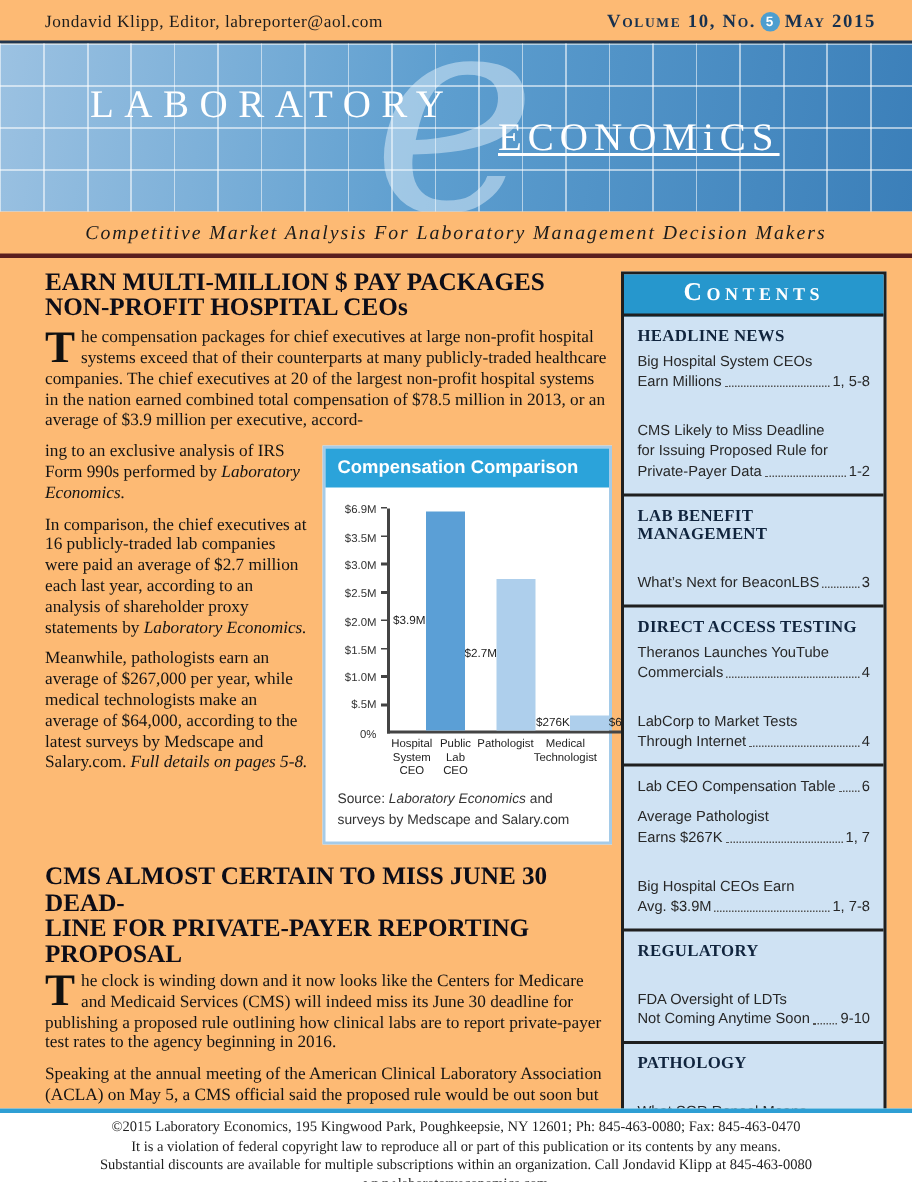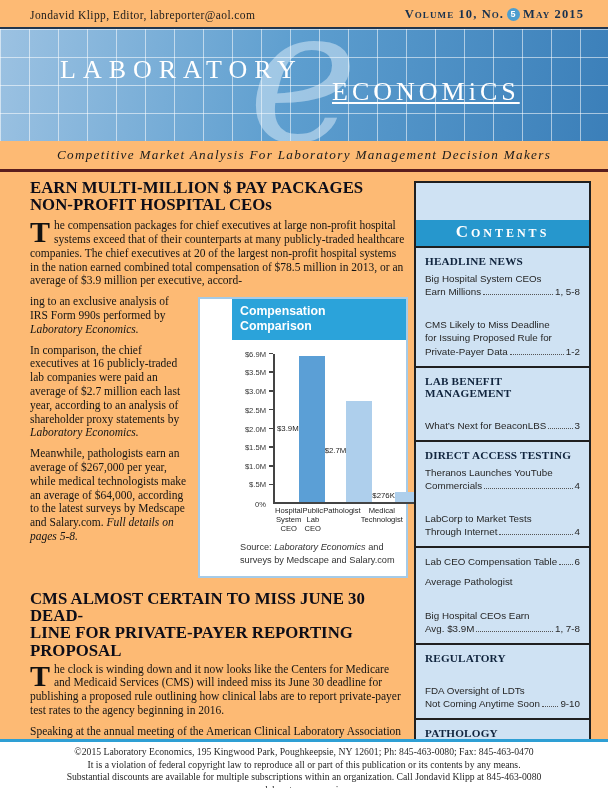"Contents" .sb-header { margin-top: 37px -> none }
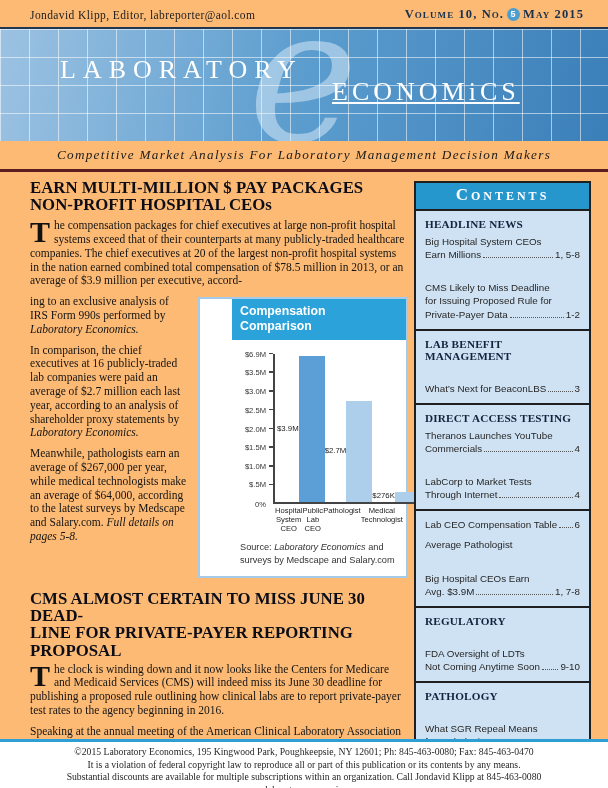"Compensation Comparison" .chart-box { padding-left: 32px -> none; width: 210px -> 193px }
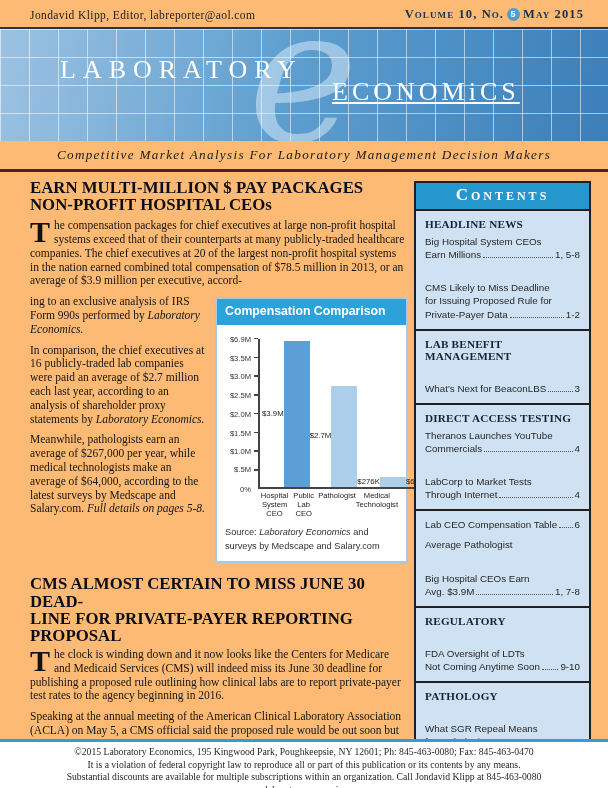"Earns $267K" div.sb-lastline { html: none -> <div> <span>Earns $267K</span> <span></span> <span>1, 7</span> </div> }
